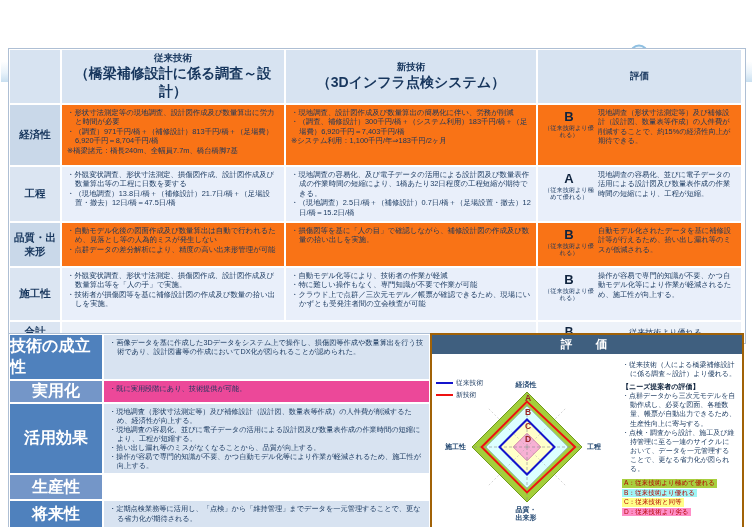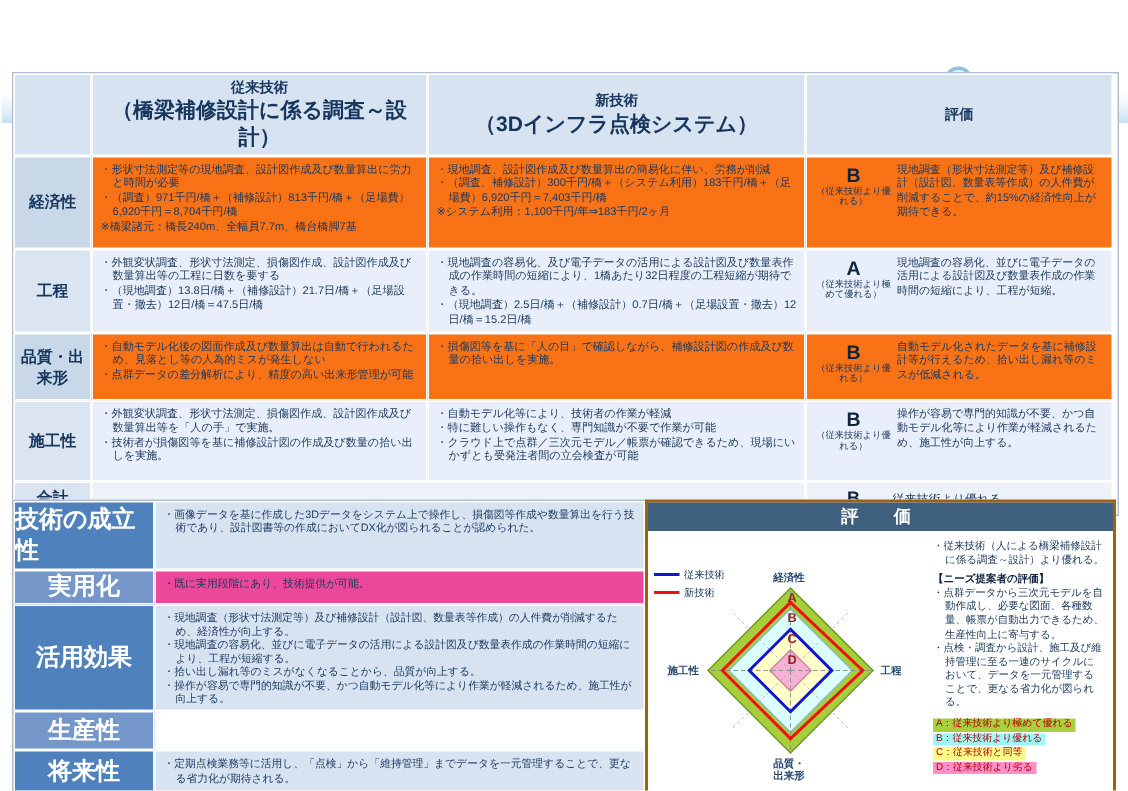"従来技術より優れる" .total-note { text-align: left -> center }
